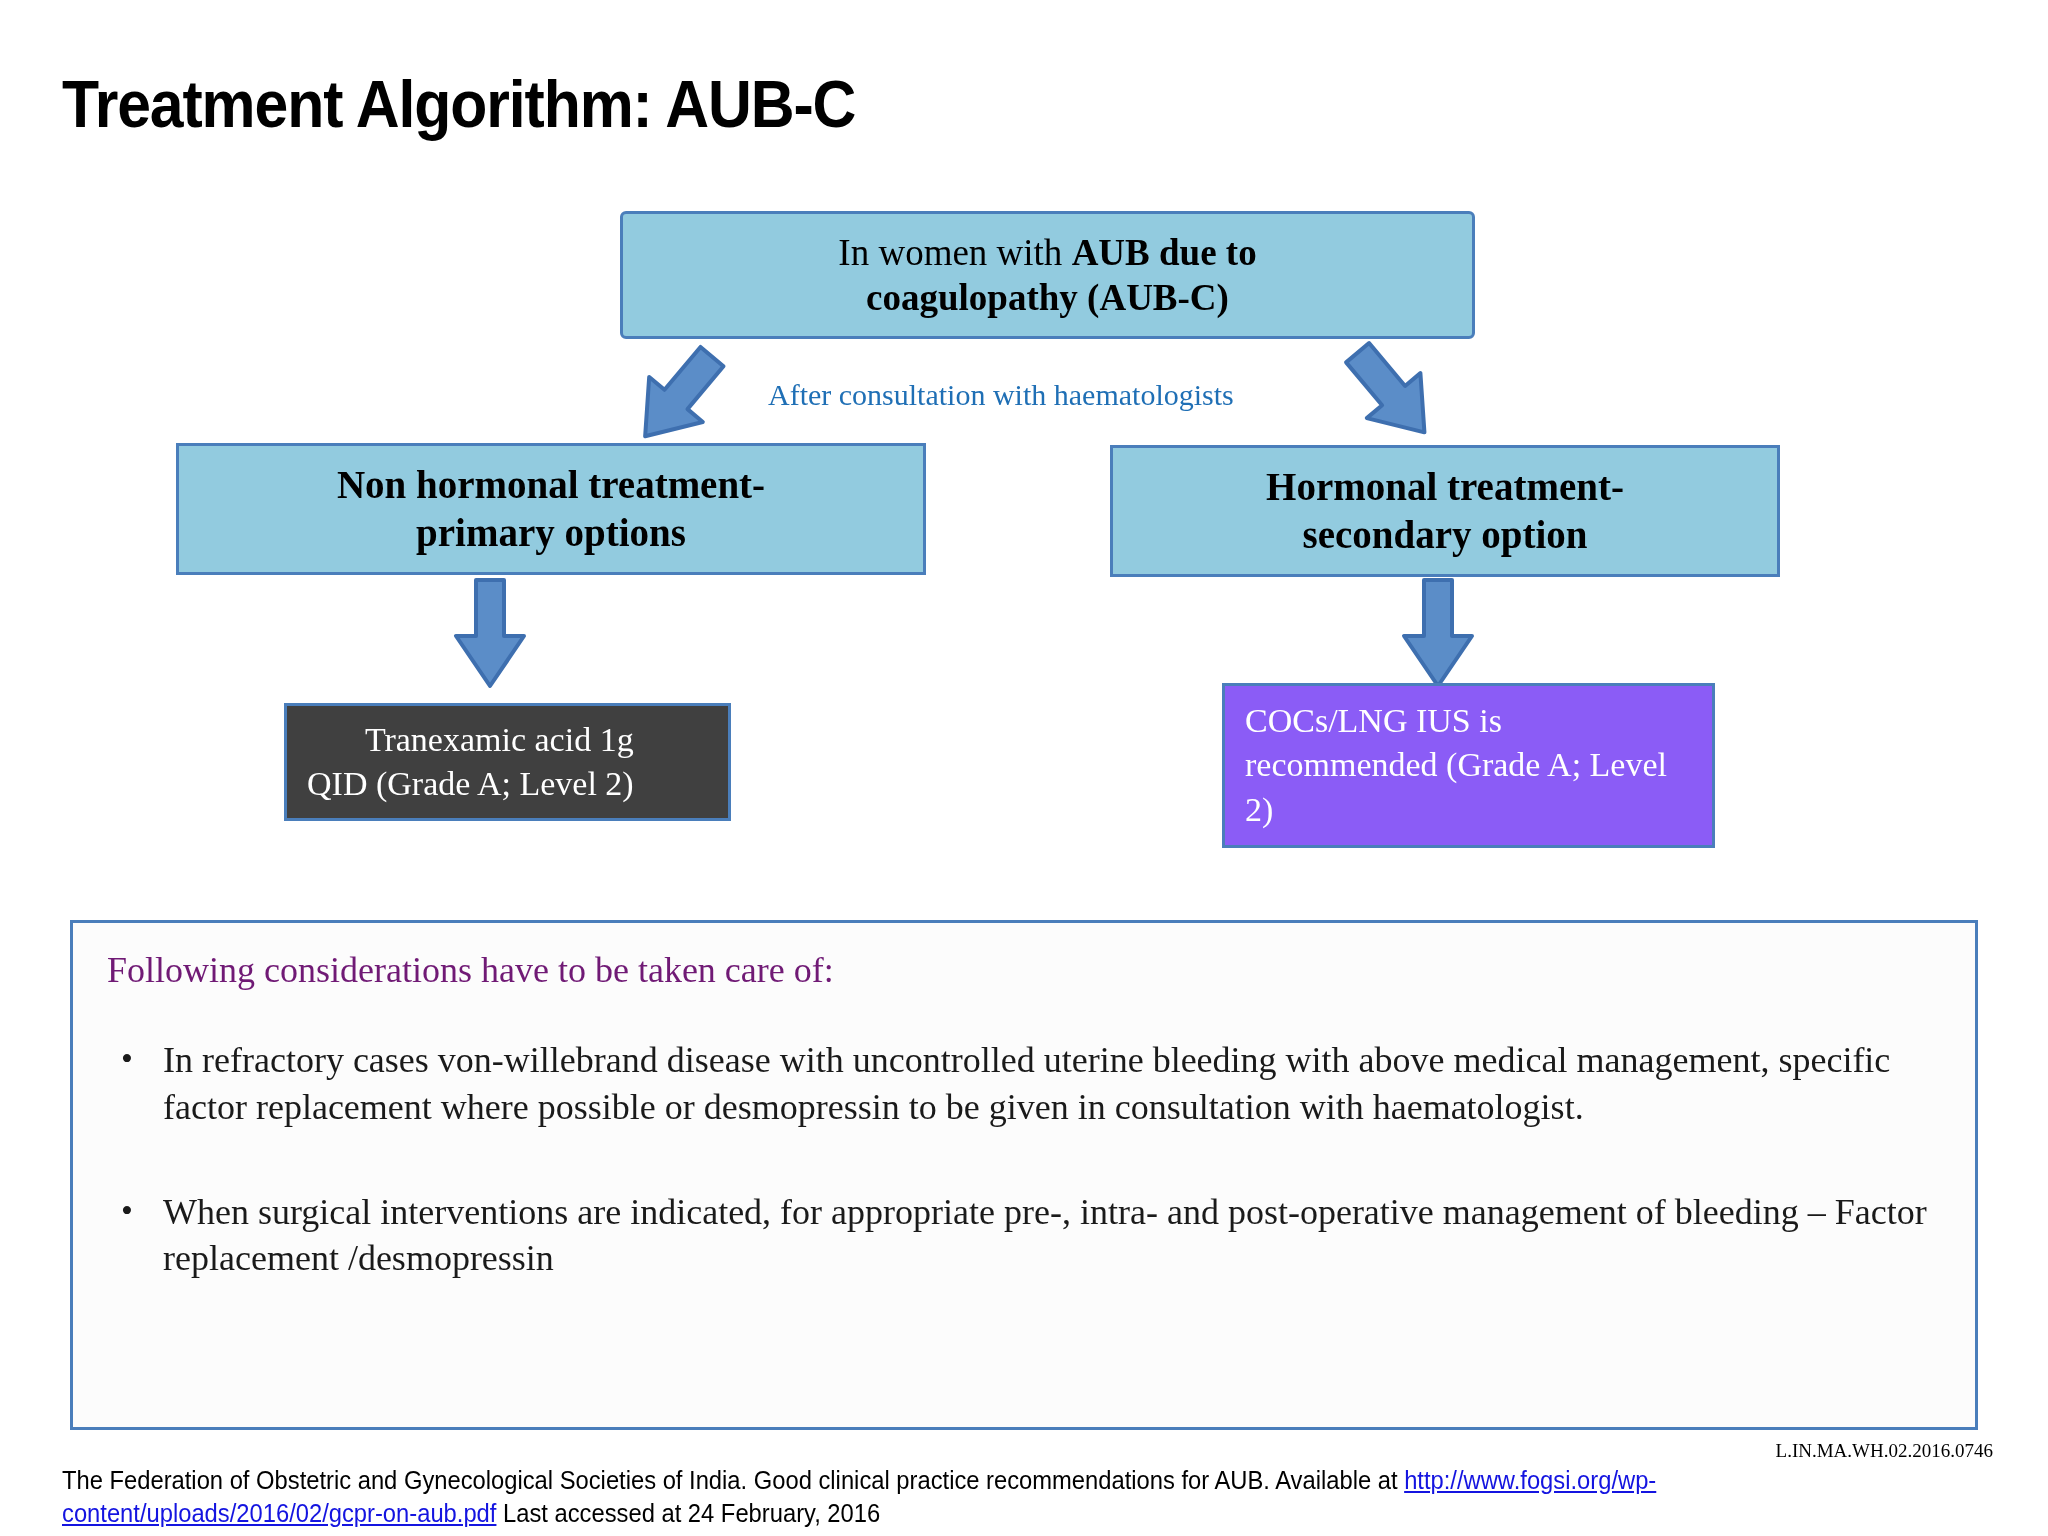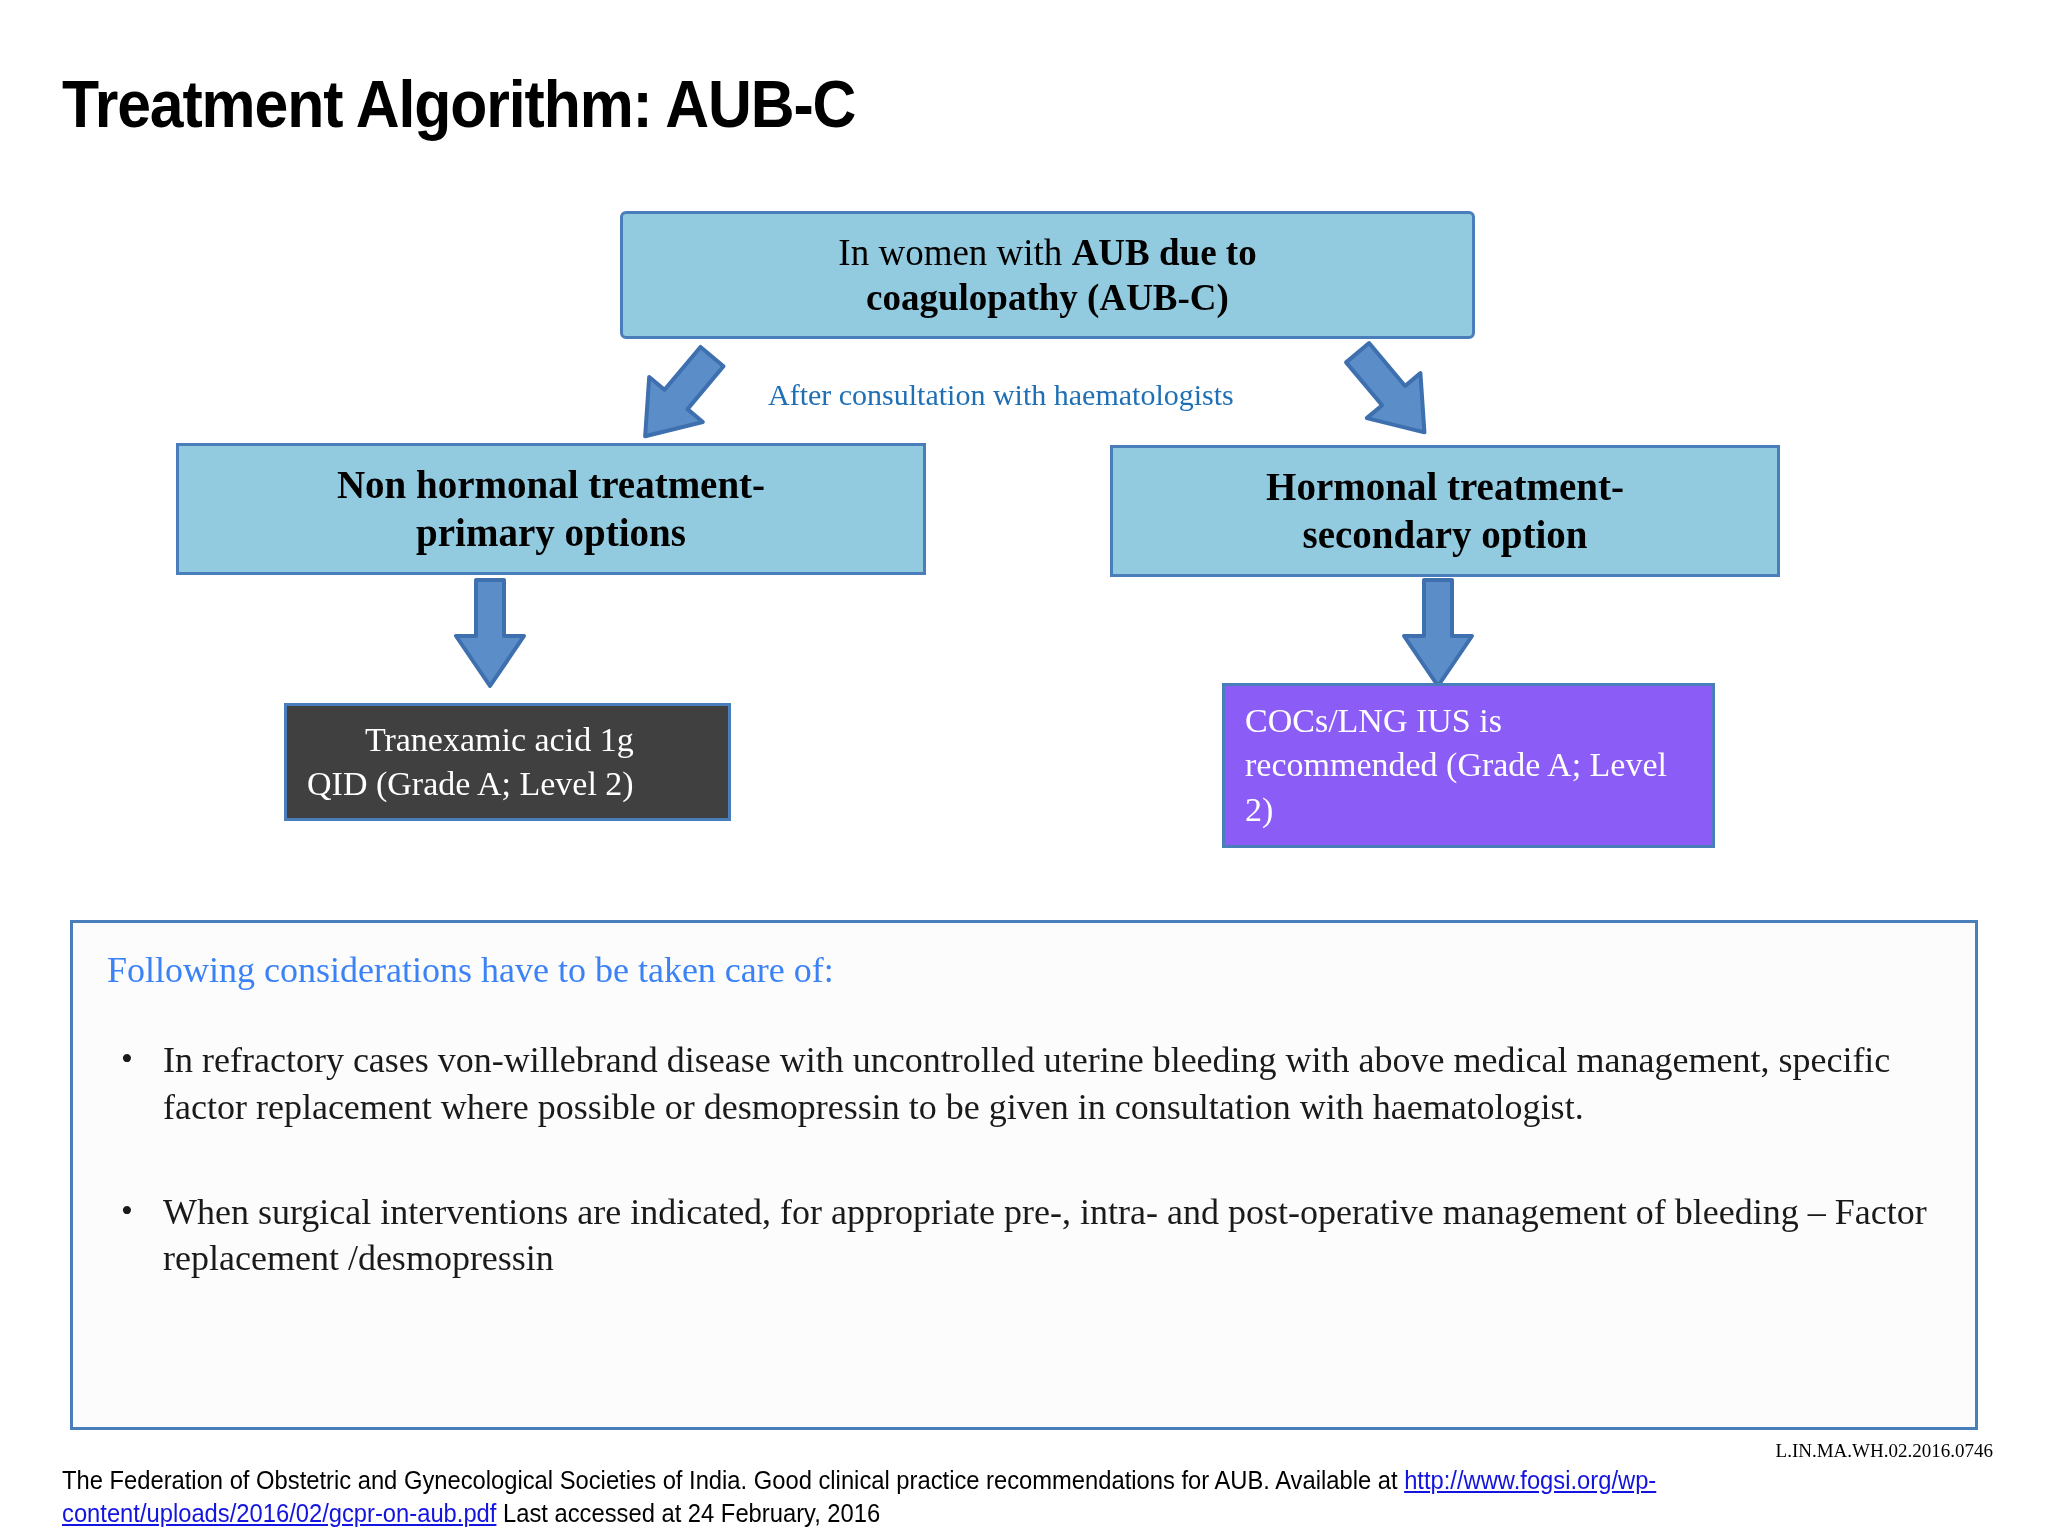"Following considerations have to be" .panel-intro { color: #3b82f6 -> #701a75 }
